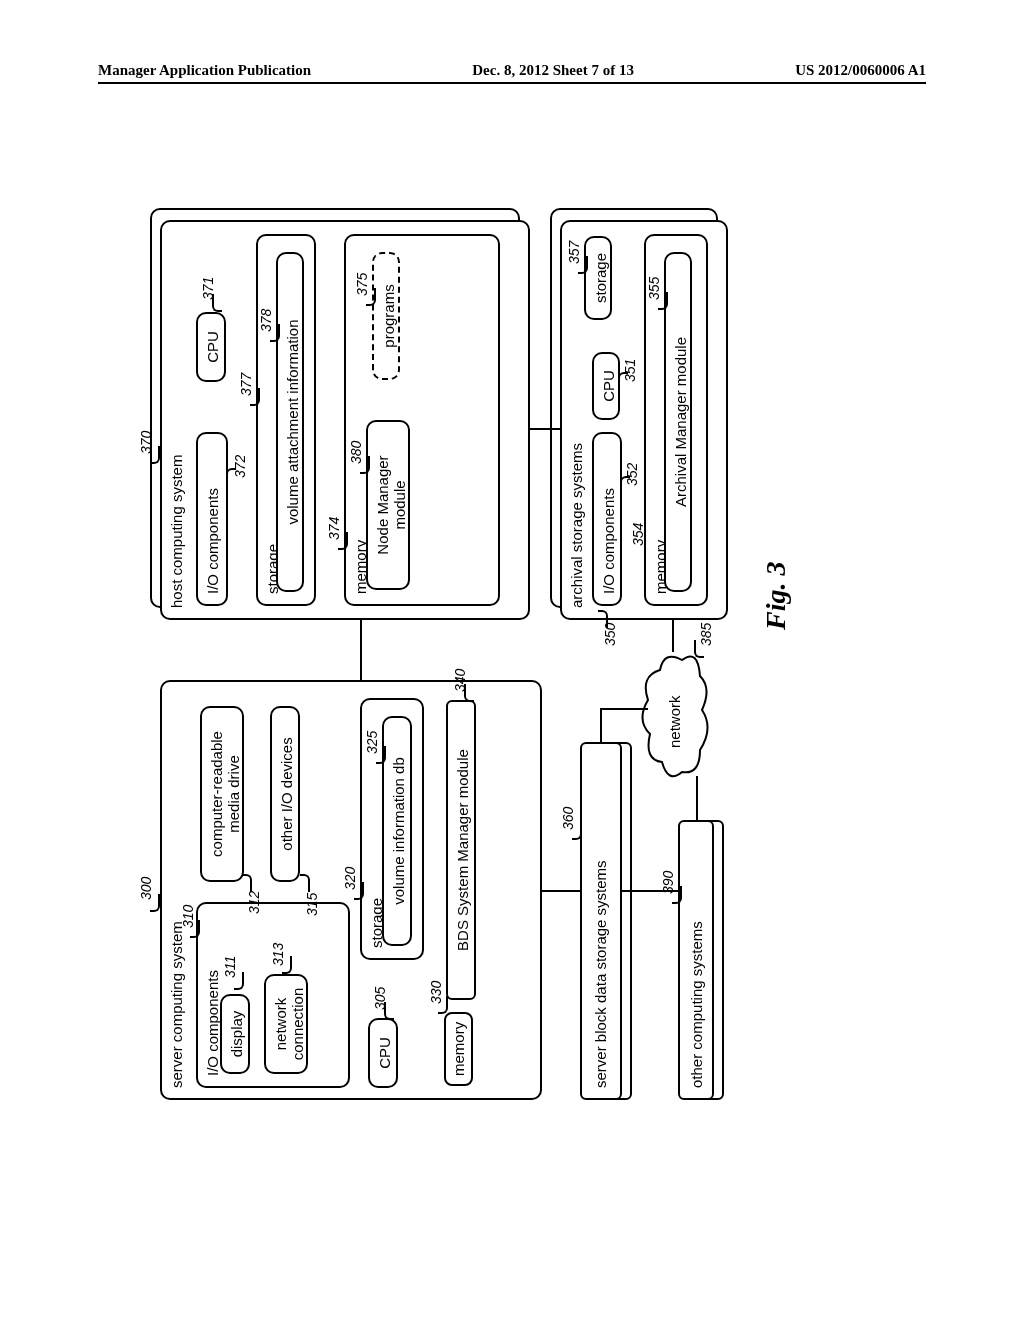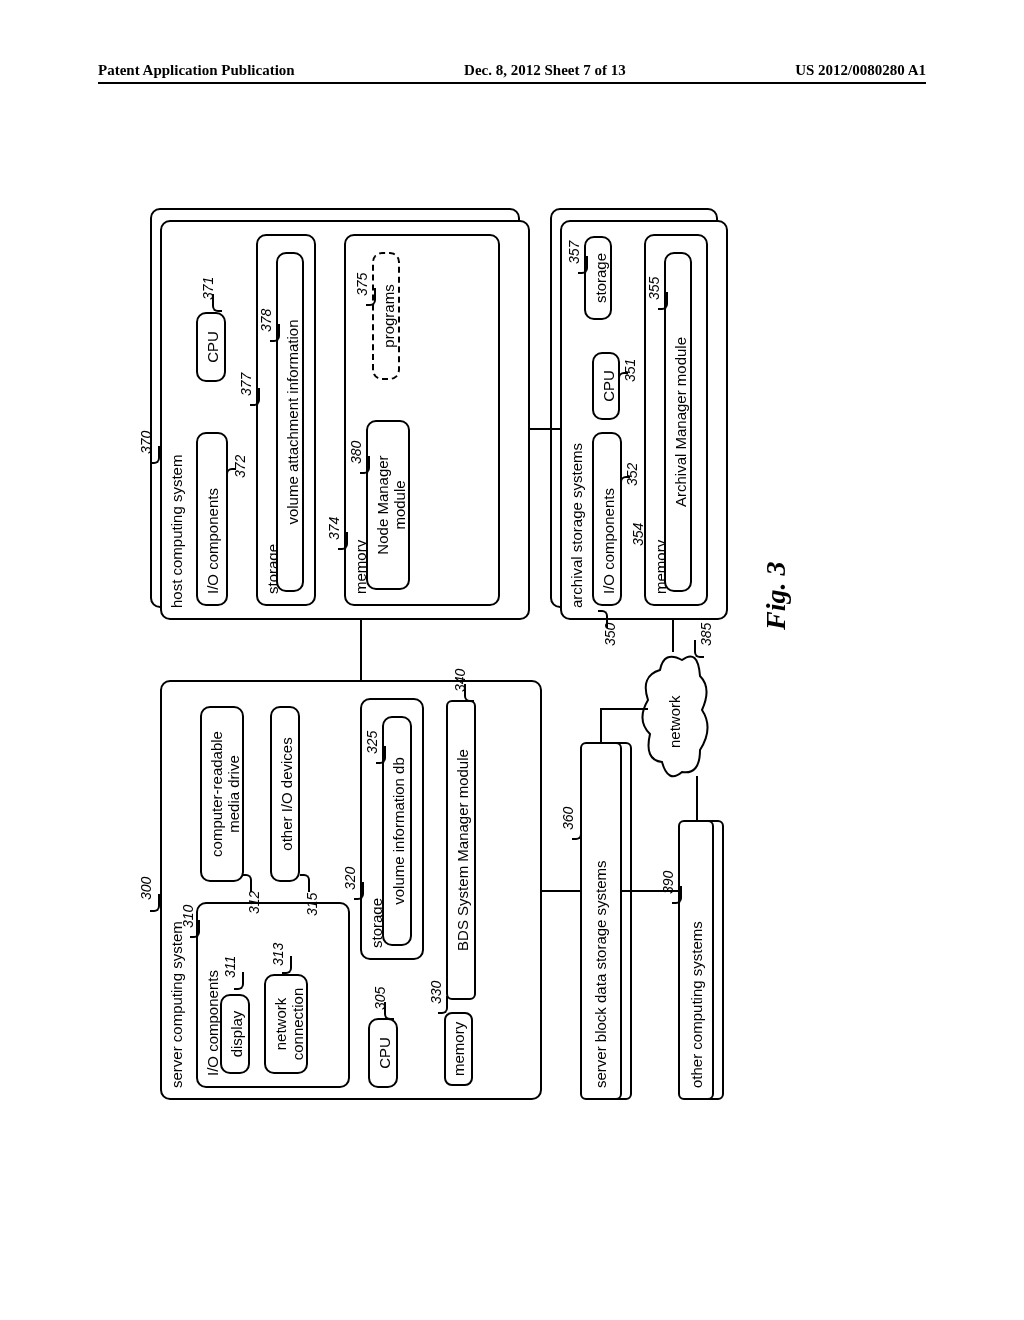"Patent Application Publication" span { text: Patent -> Manager }
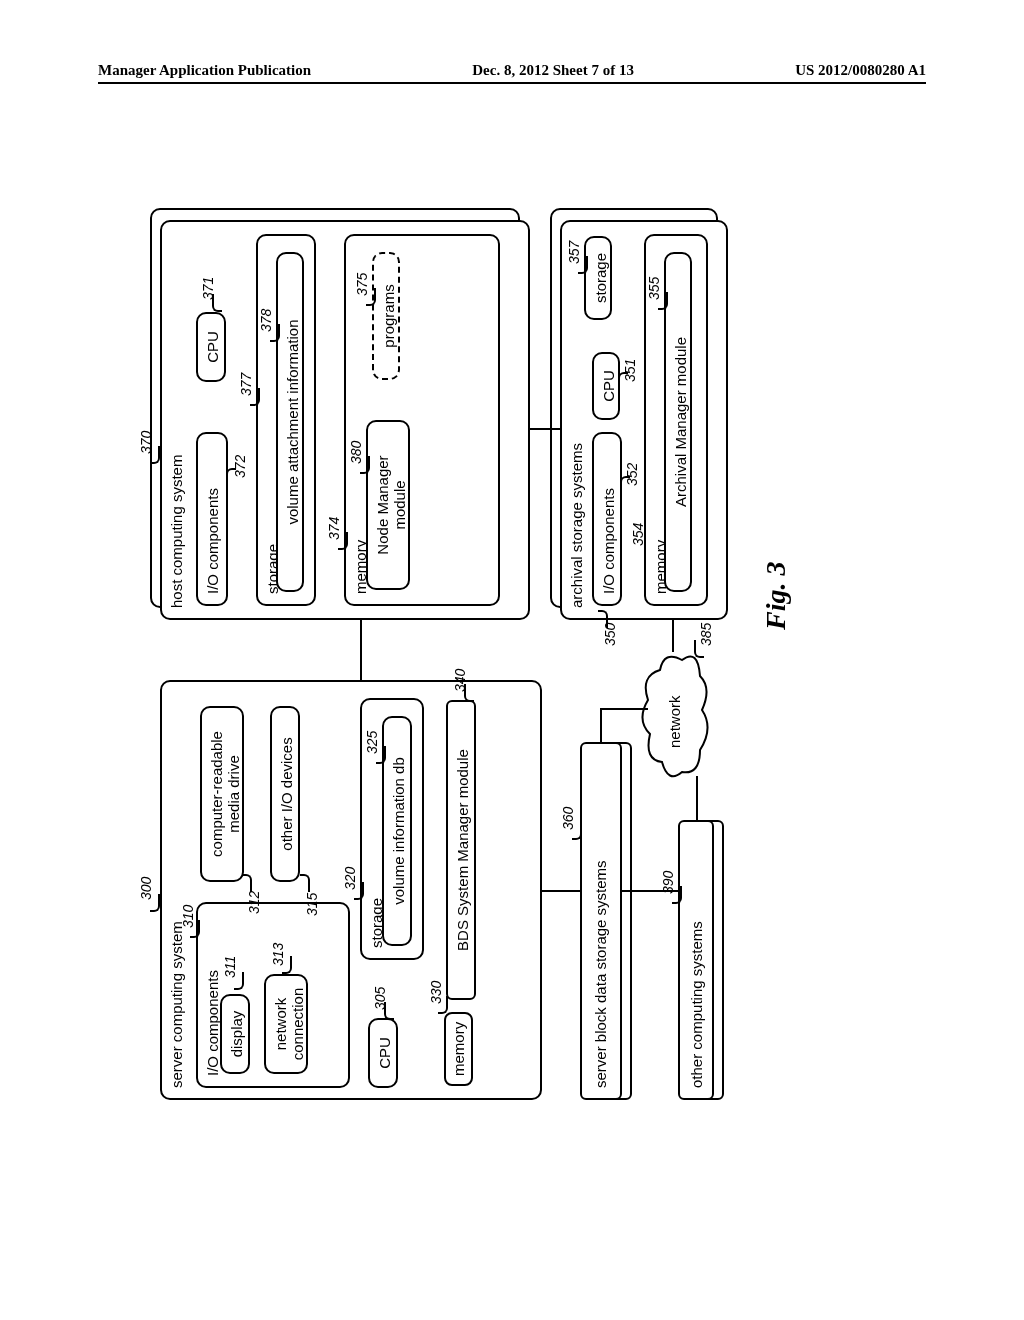"US 2012/0080280 A1" span { text: 2012/0080280 -> 2012/0060006 }
